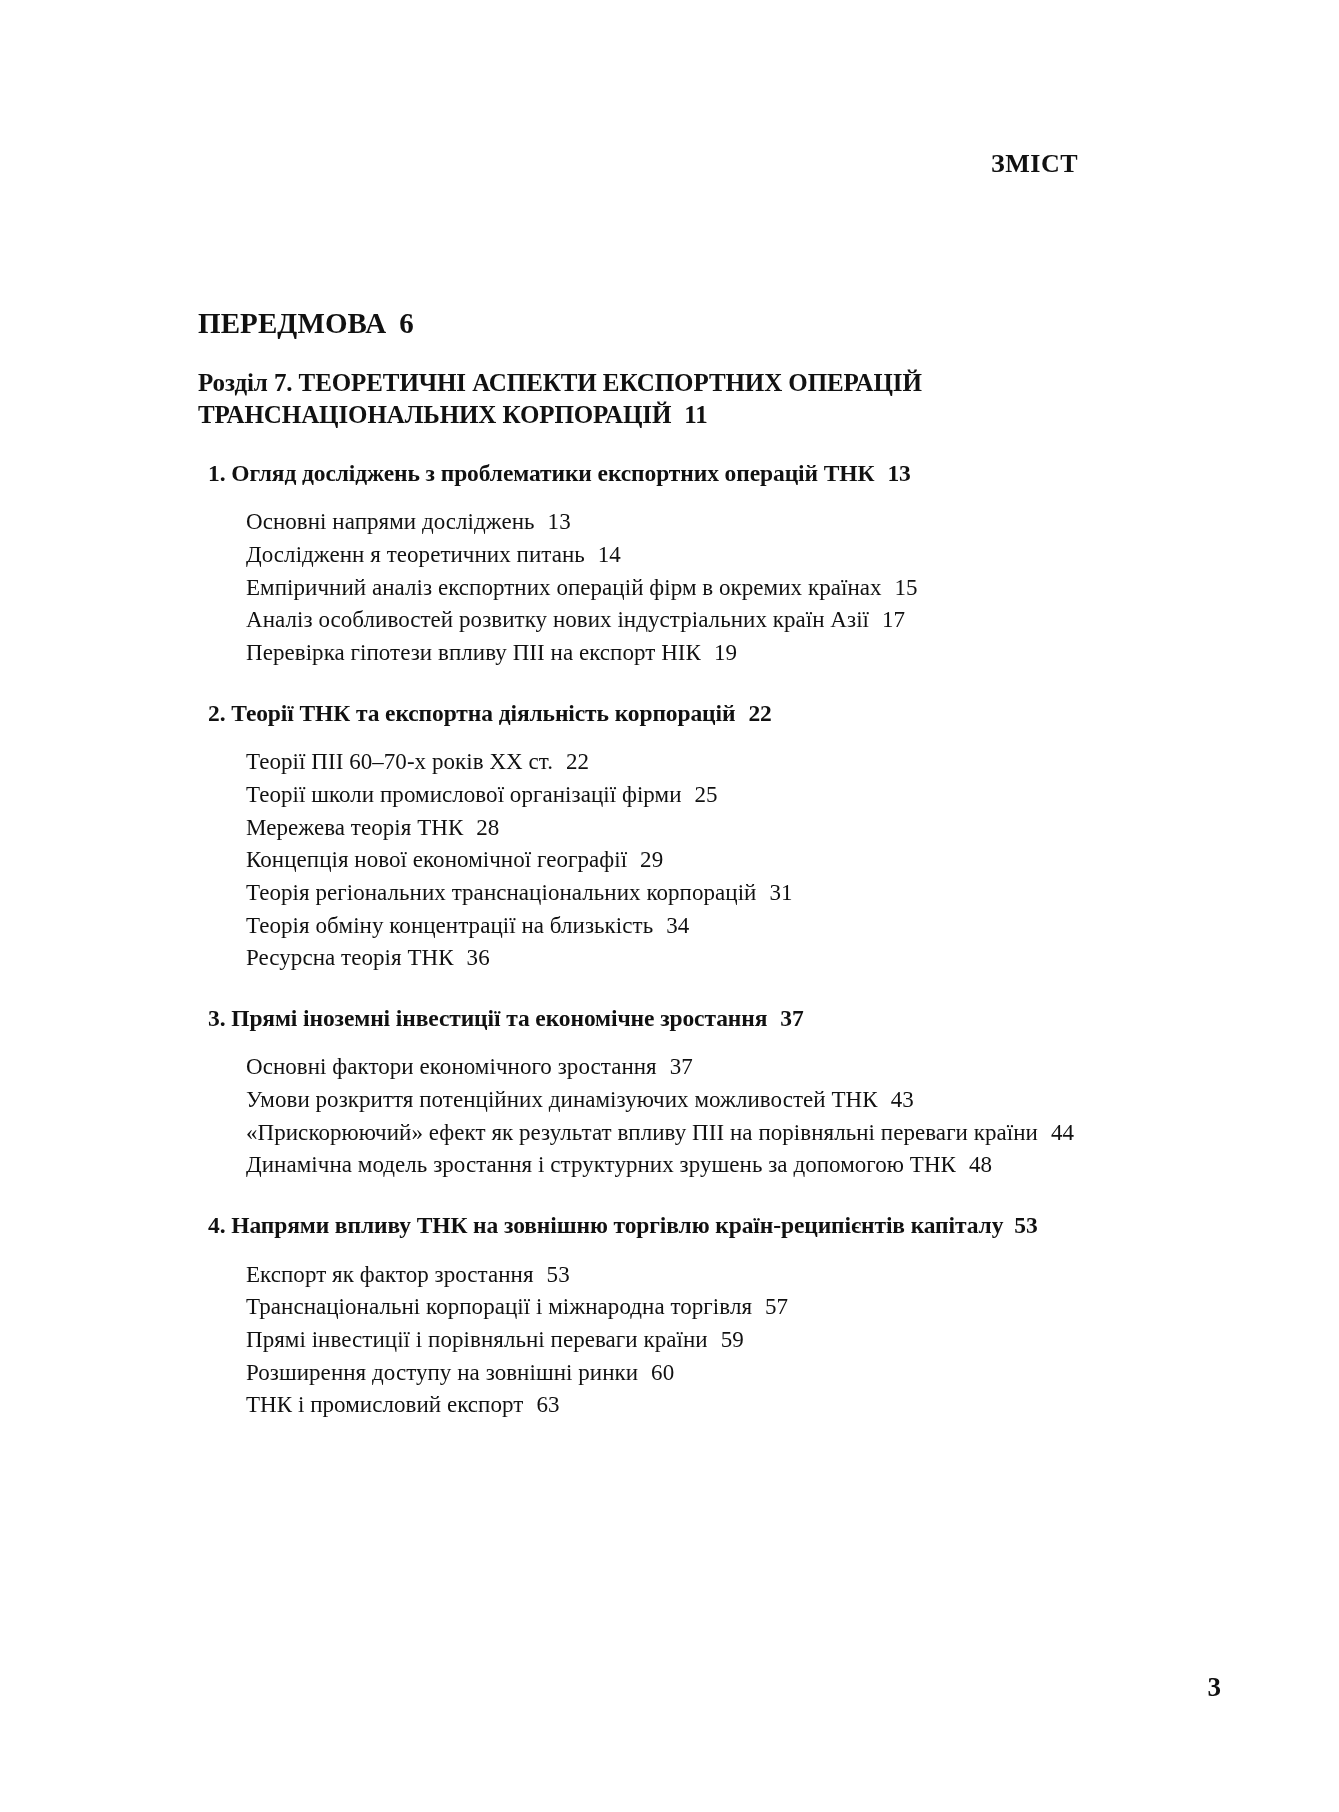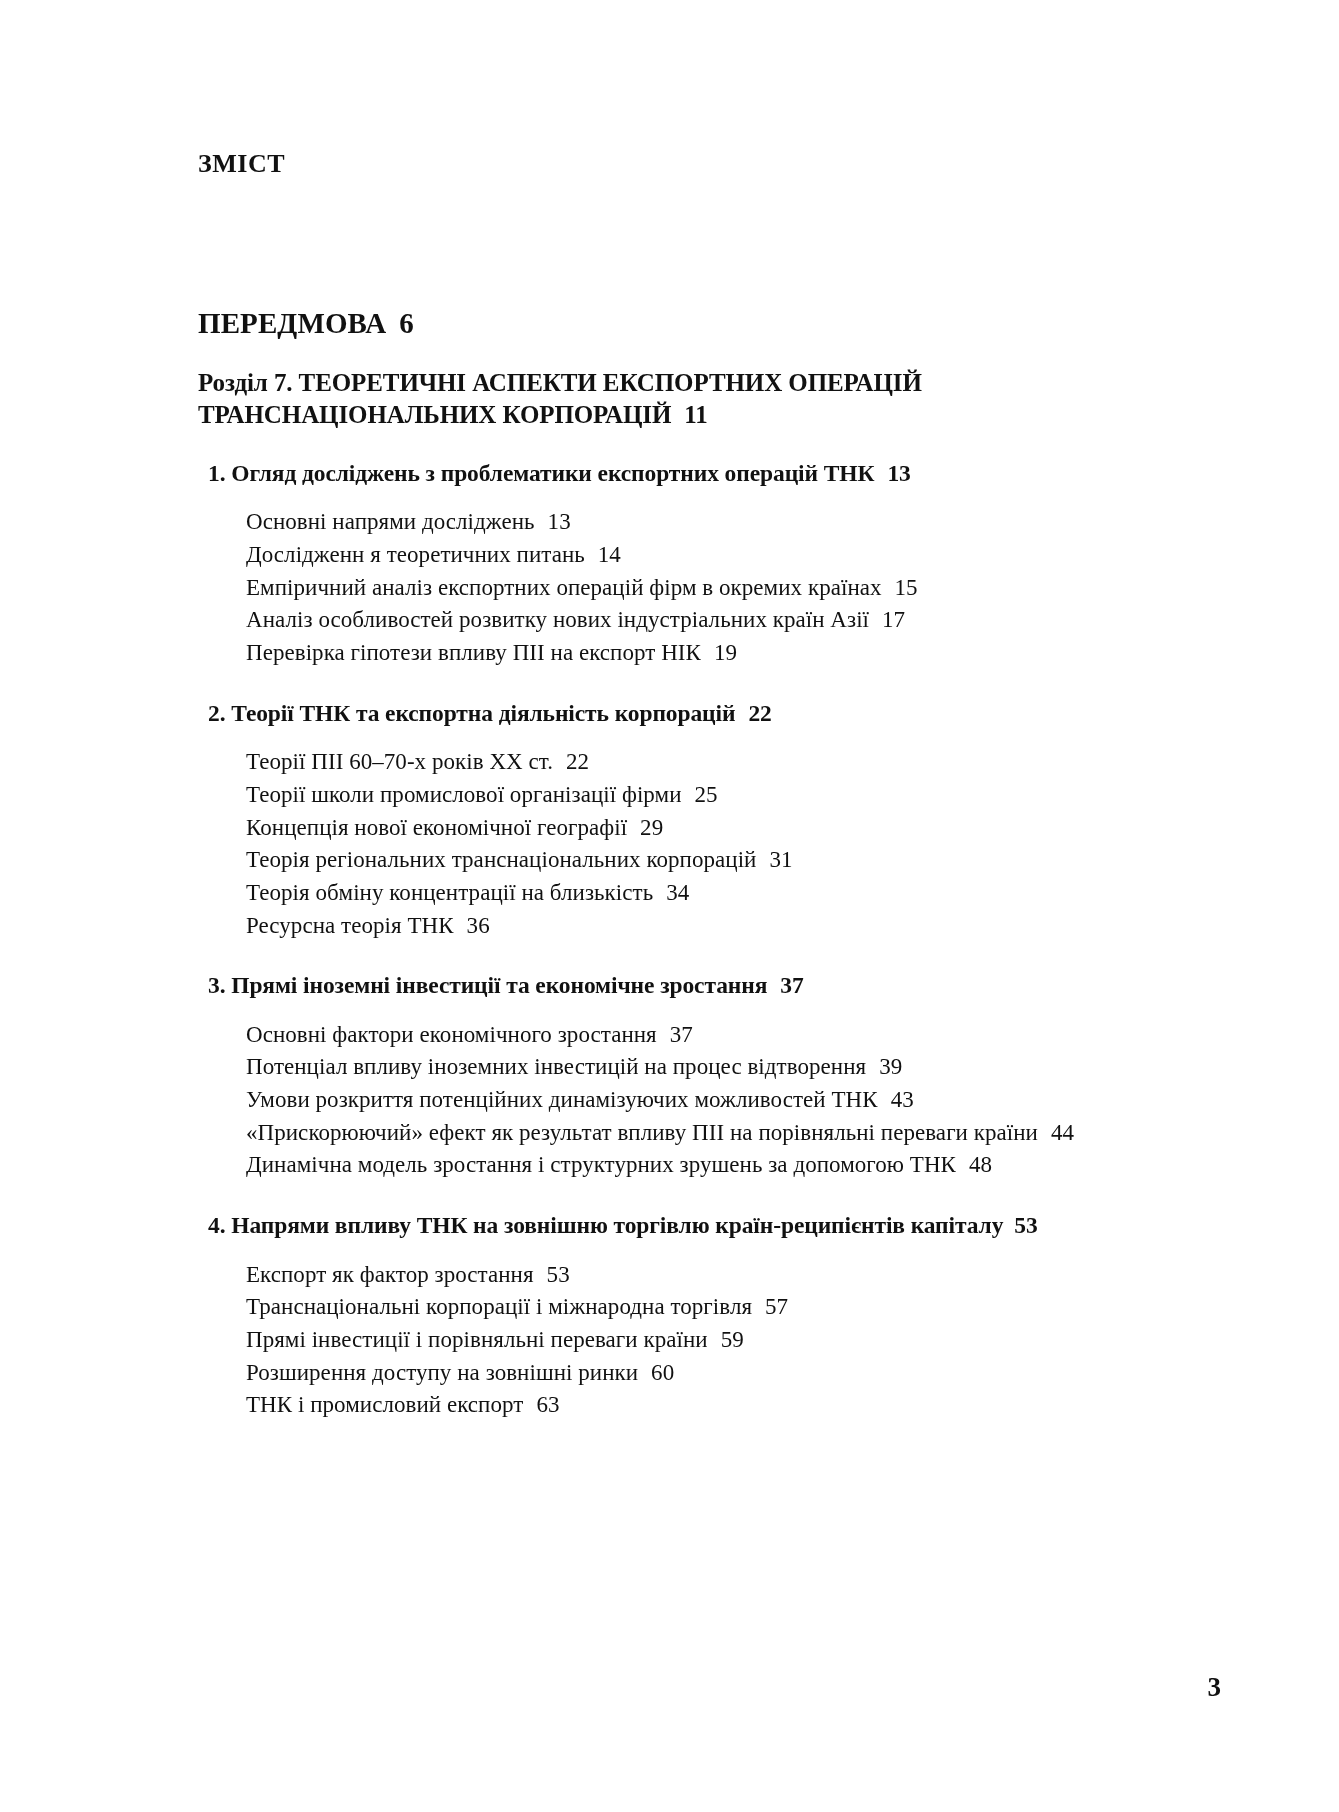"ЗМІСТ" .doc-title { text-align: none -> right }
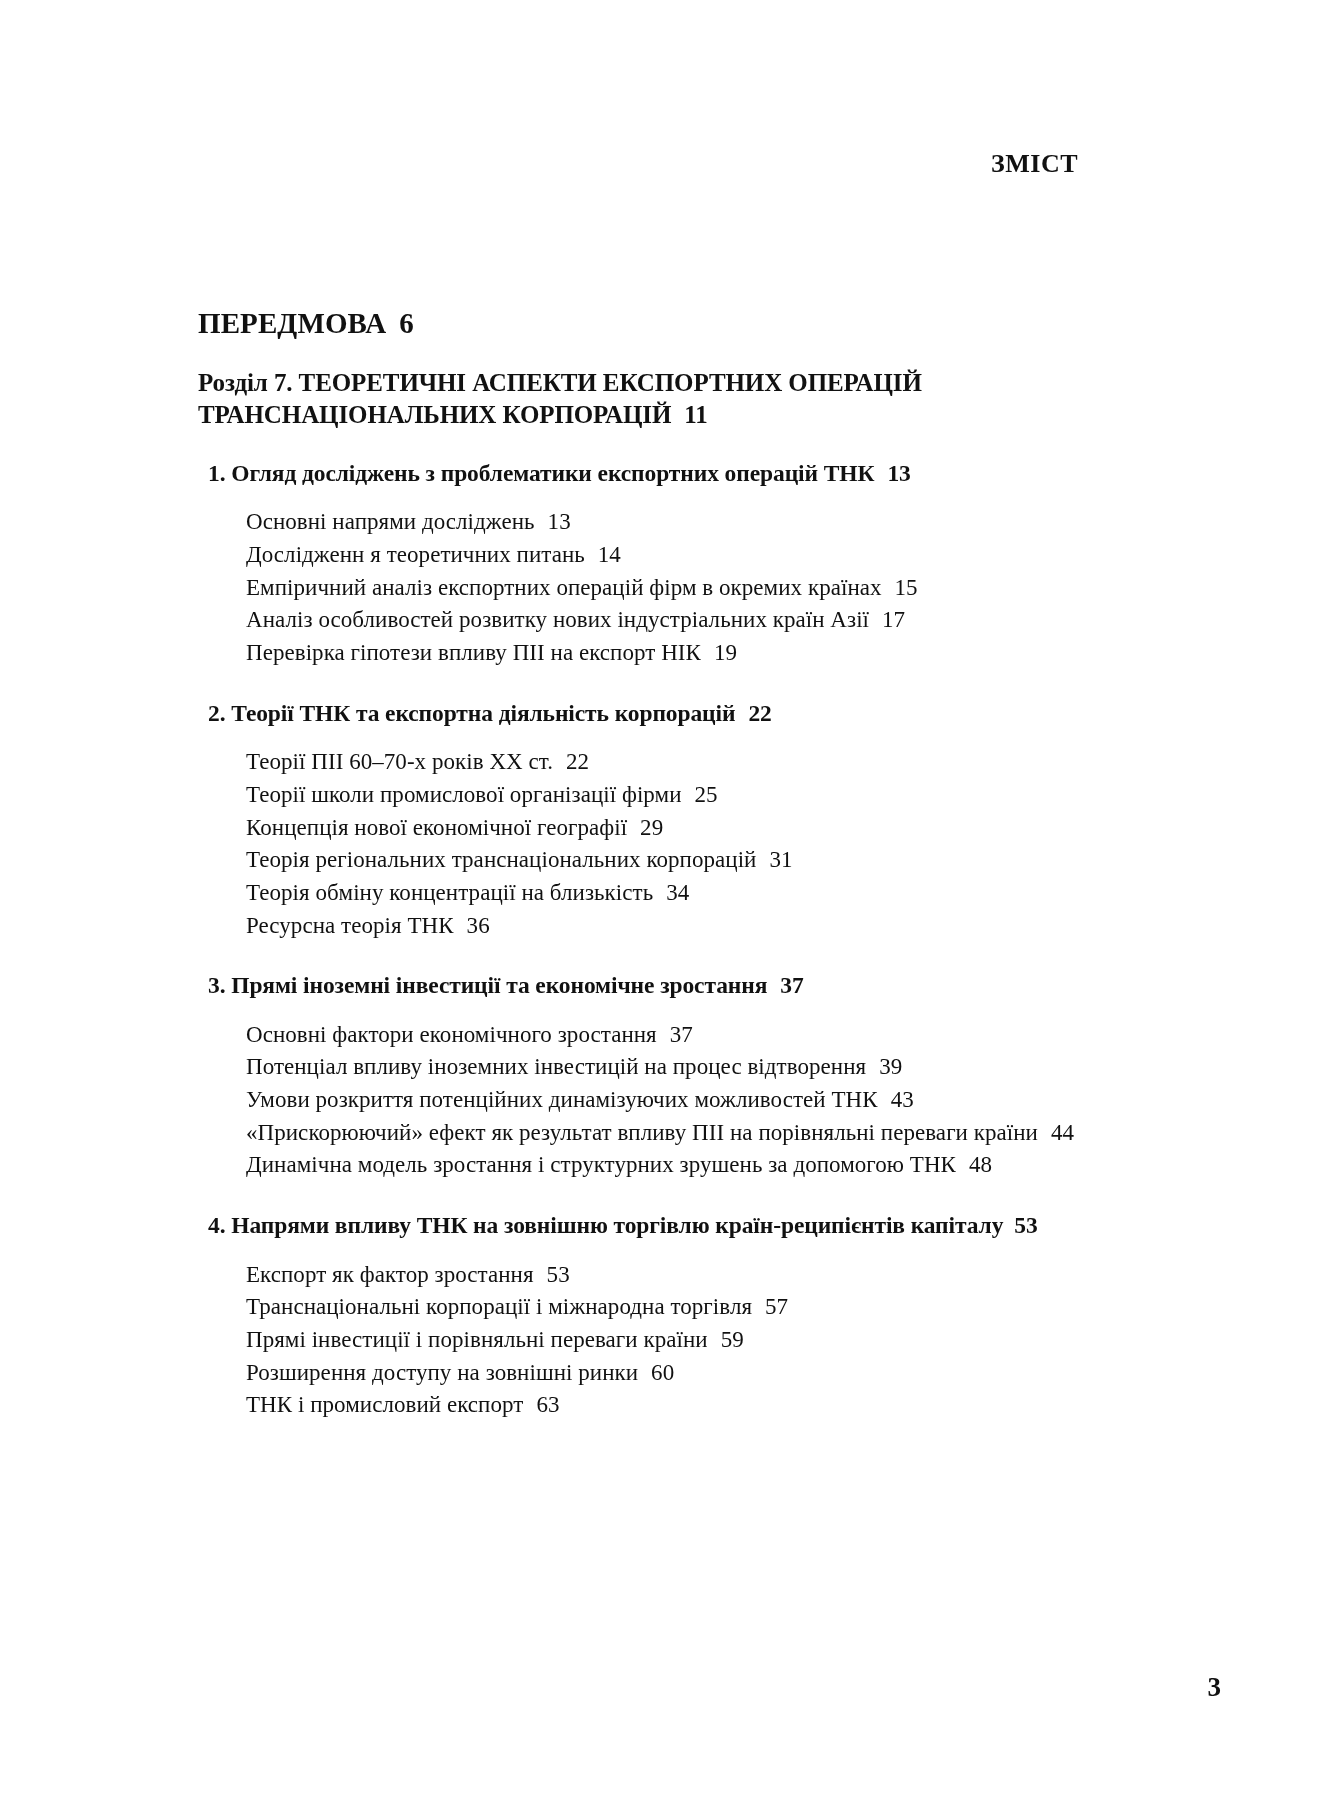"Мережева теорія ТНК 28" li.sub-item { html: none -> <li><span>Мережева теорія ТНК</span><span>28</span></li> }
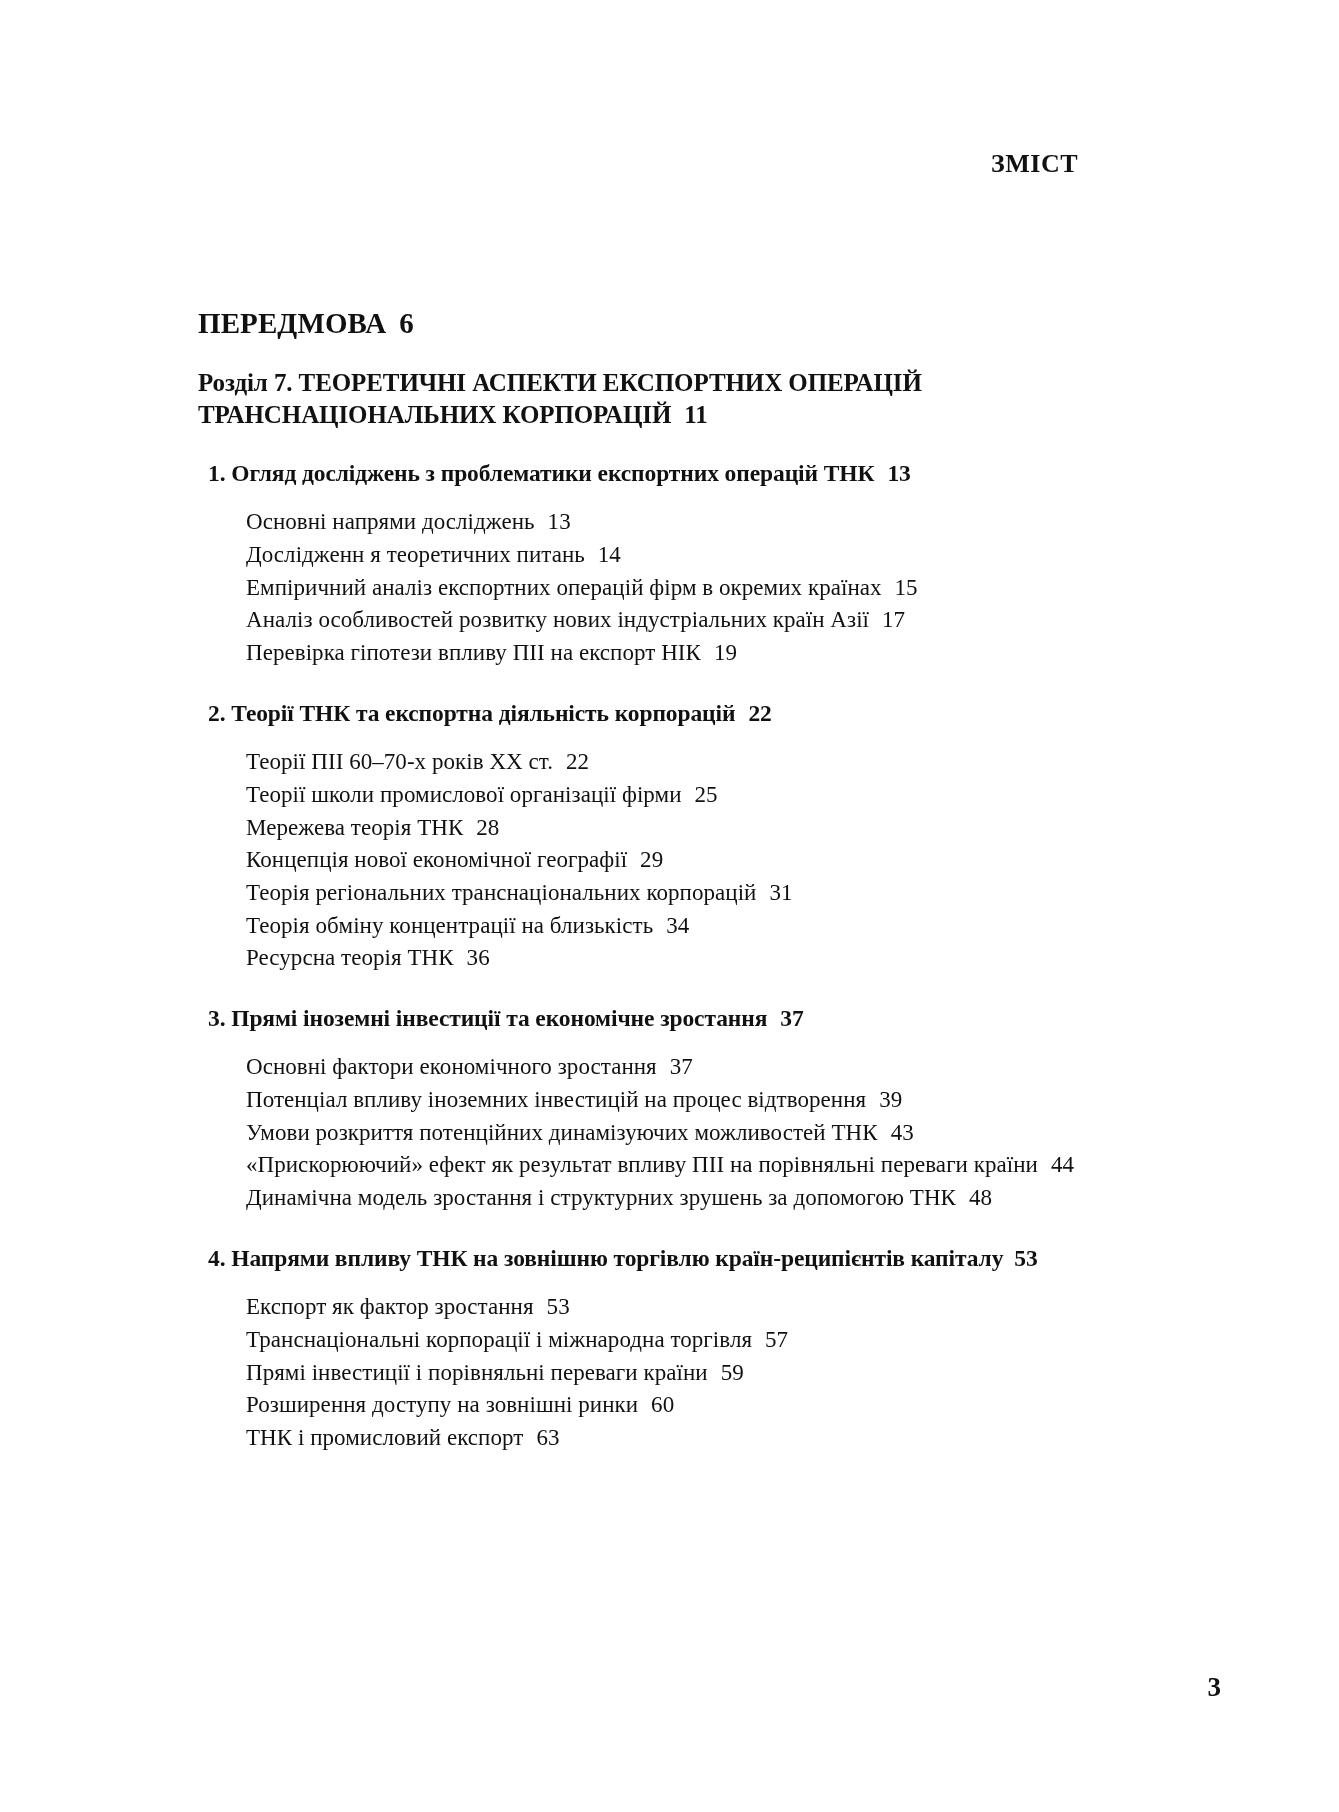"Потенціал впливу іноземних інвестицій на" li.sub-item { html: <li><span>Потенціал впливу іноземних інвестицій на процес відтворення</span><span>39</span></li> -> none }
